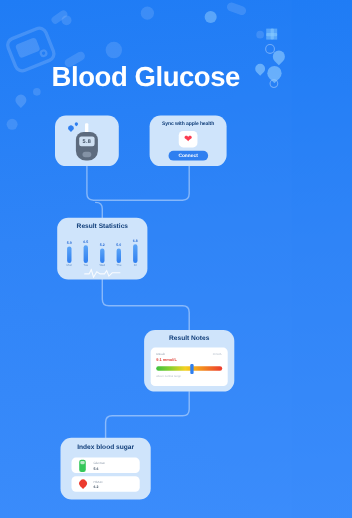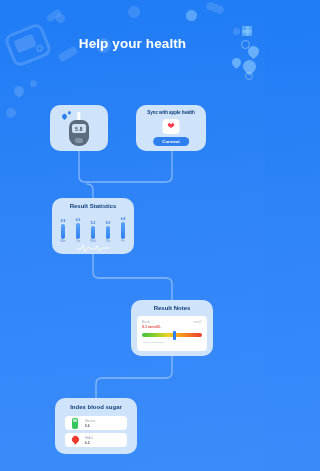"Help your health" div.subtitle { html: <div>Help your health</div> -> none }
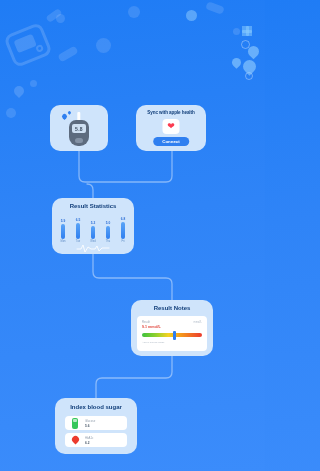"Blood Glucose" div.title { html: none -> <div>Blood Glucose</div> }
